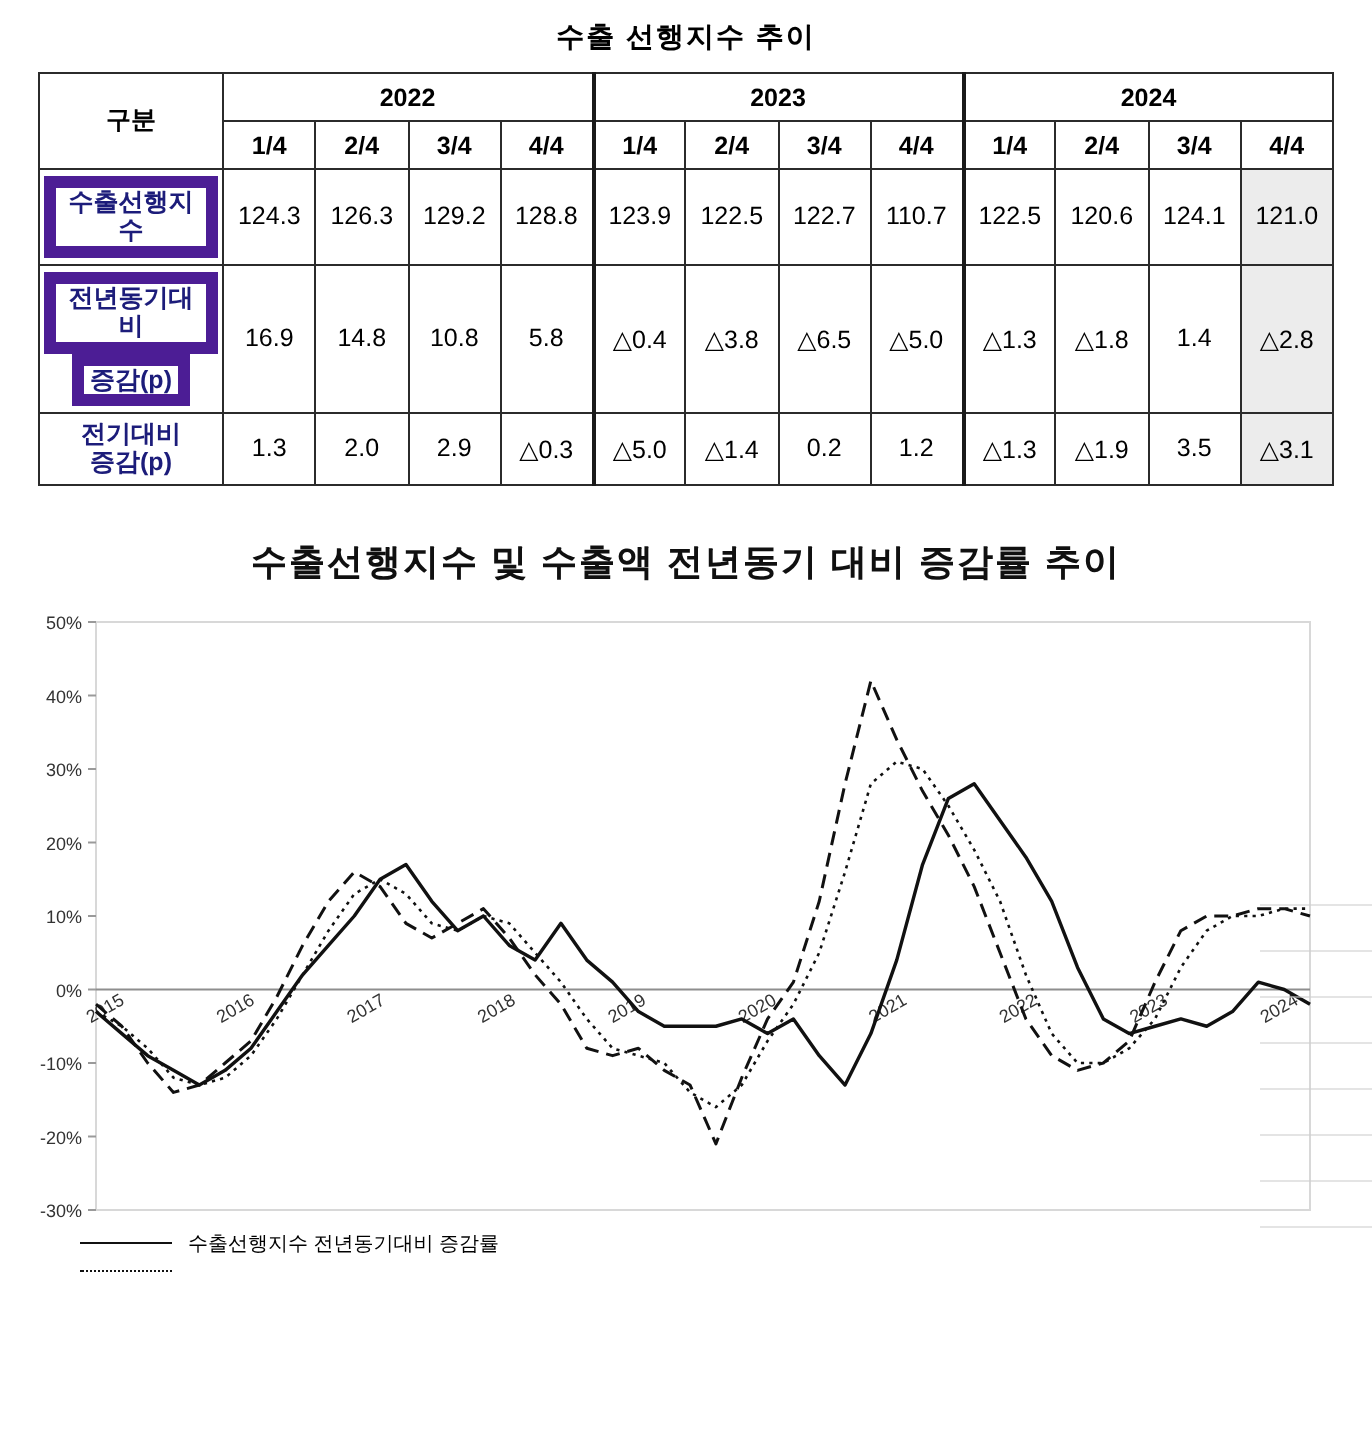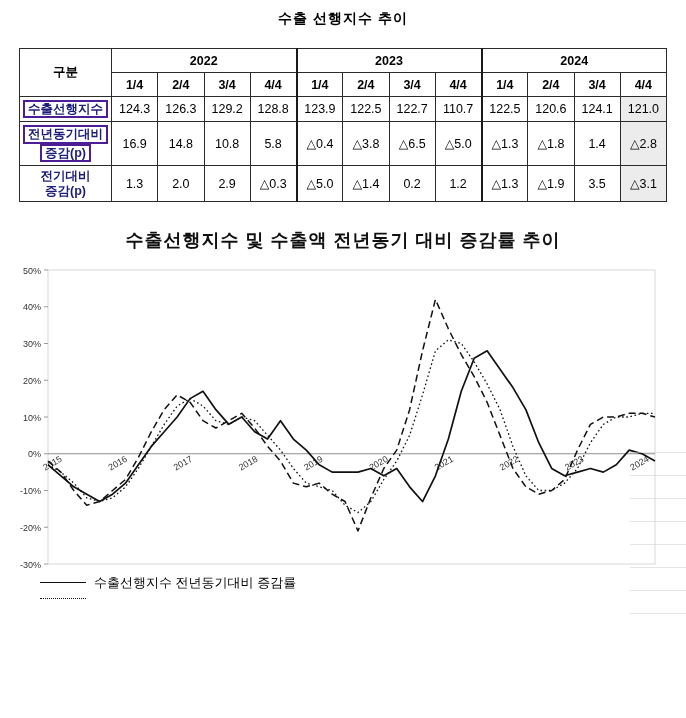"구분" table.idx { margin: 12px auto -> 0 auto }
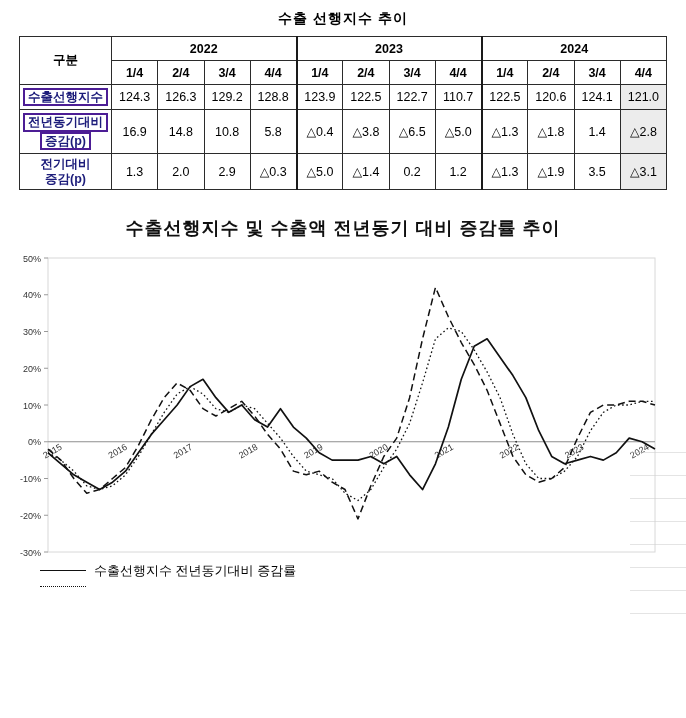"수출선행지수" .rowlabel .boxed { border: 2px solid #4c1d95 -> 6px solid #4c1d95 }
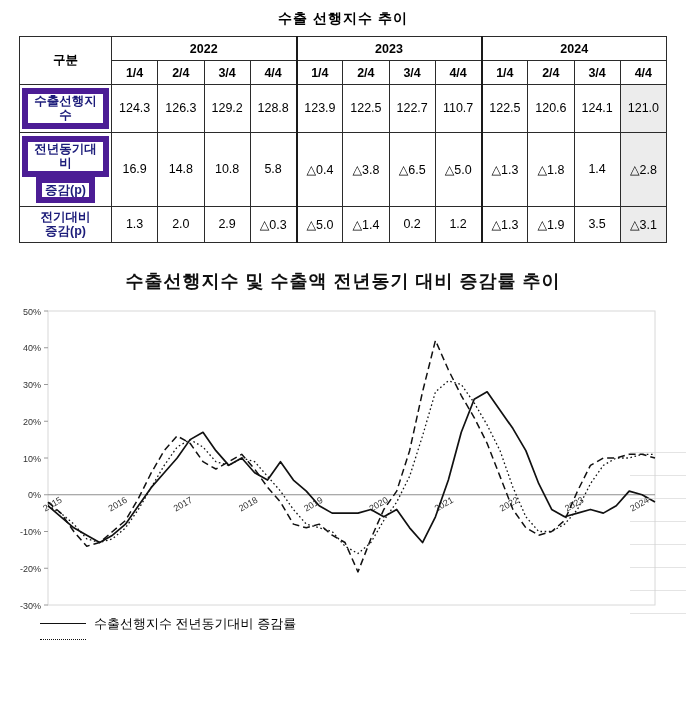"수출선행지수 전년동기대비 증감률" .legend { font-size: 13px -> 10px }
